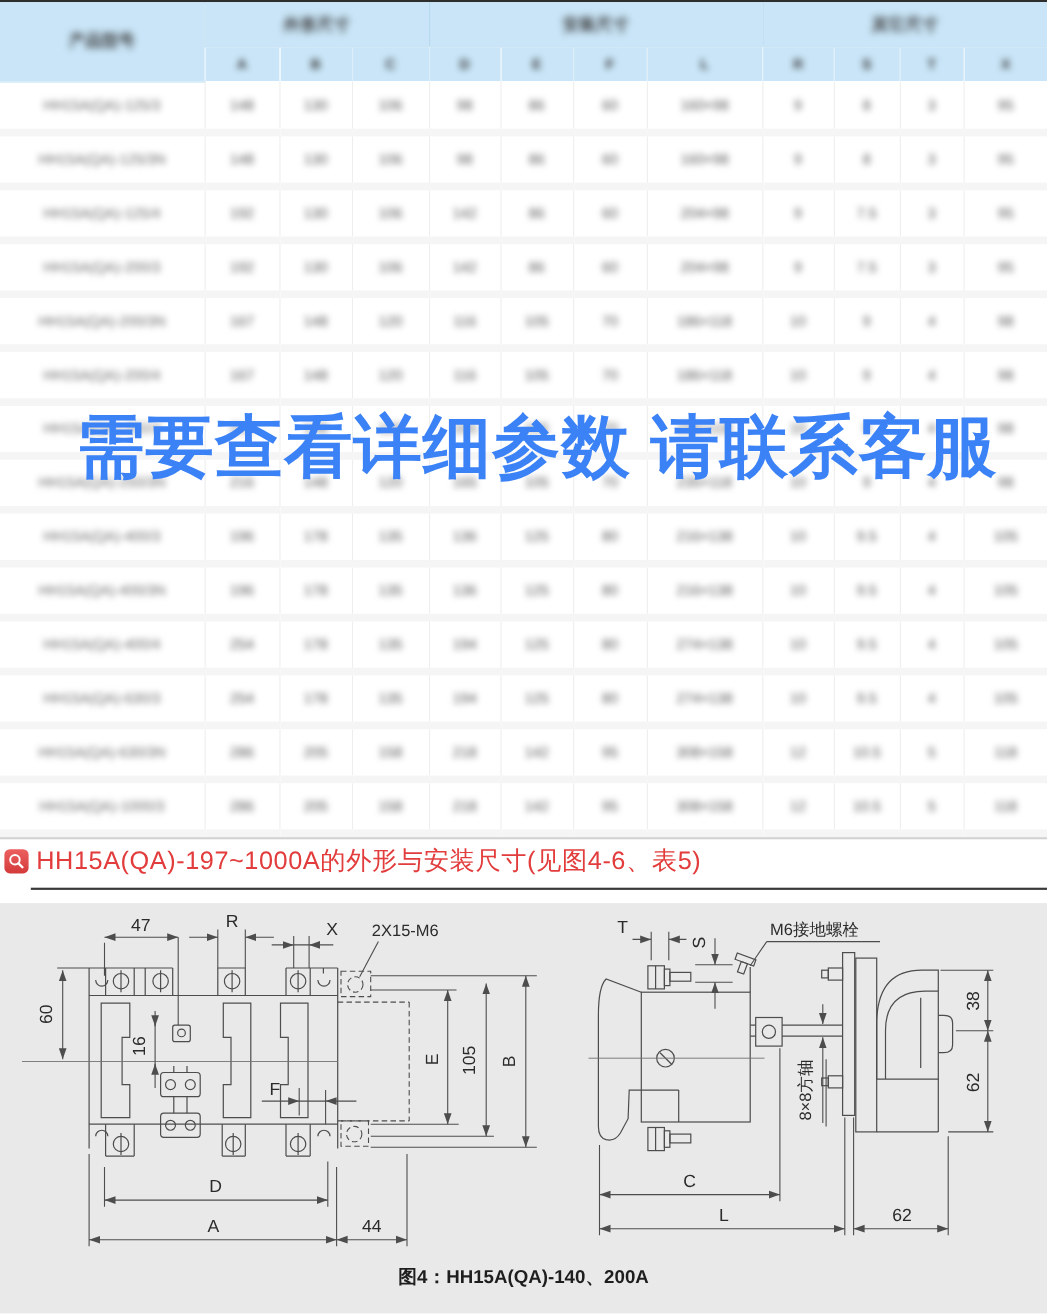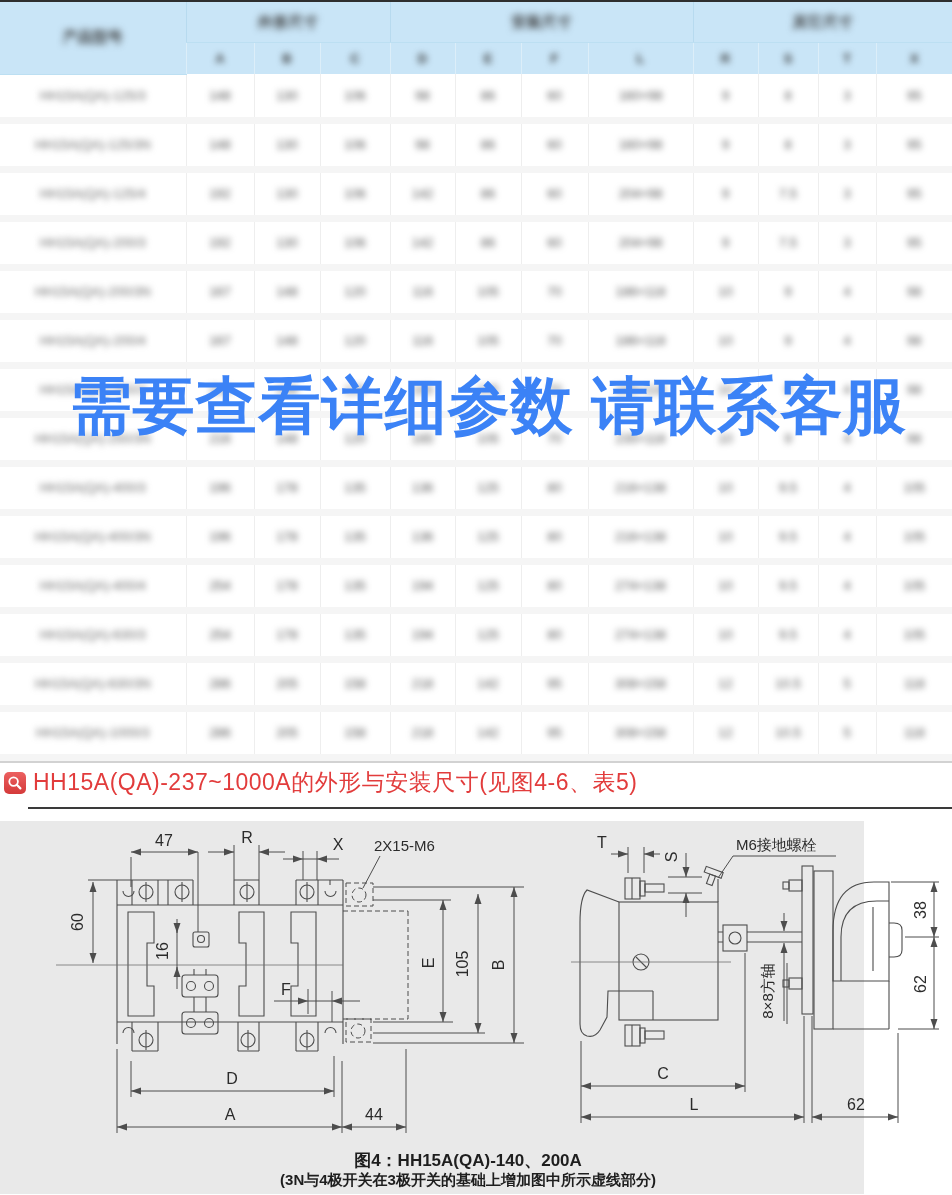"HH15A(QA)-237~1000A的外形与安装尺寸(见图4-6、表5)" span.sec-title { text: -237 -> -197 }
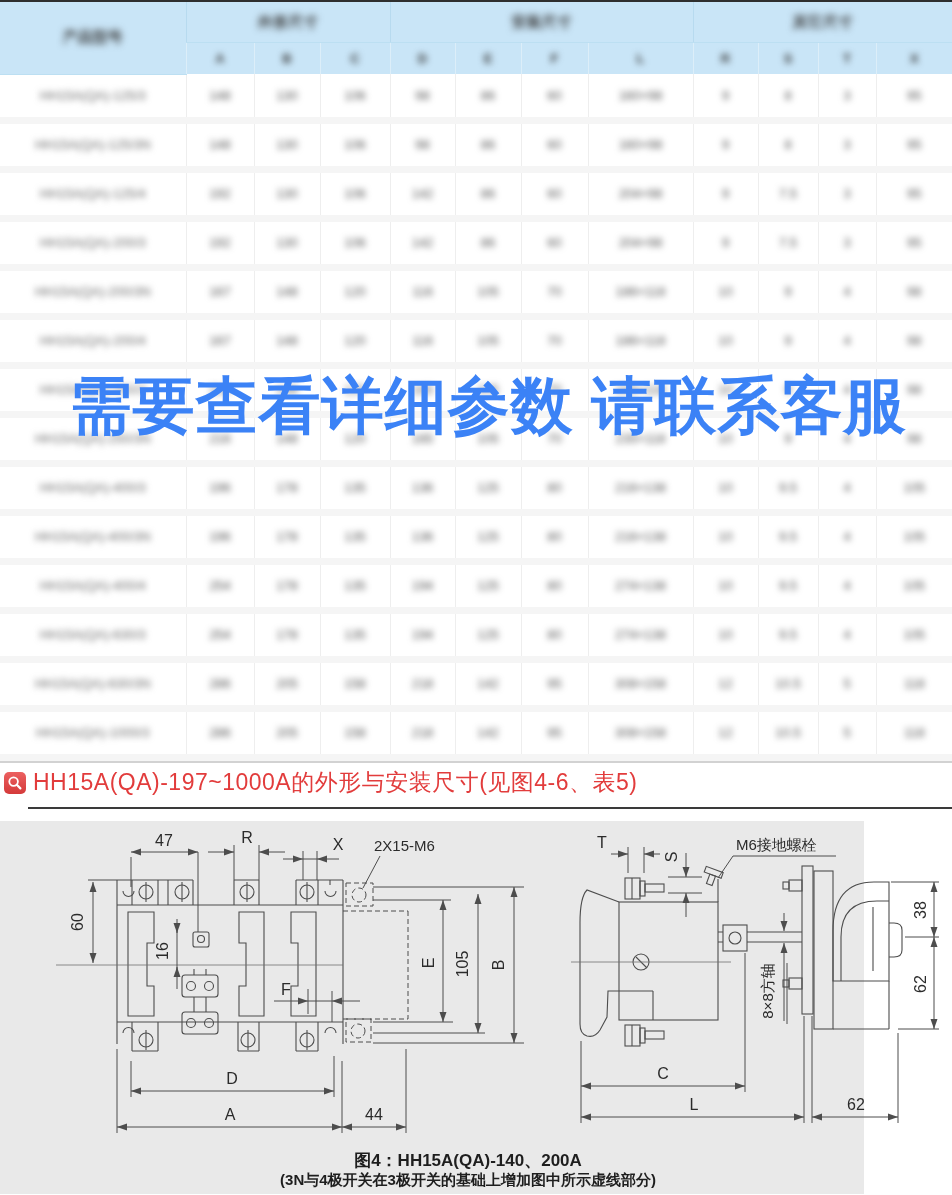"47" .diagram { padding-left: 36px -> none; width: 828px -> 952px }
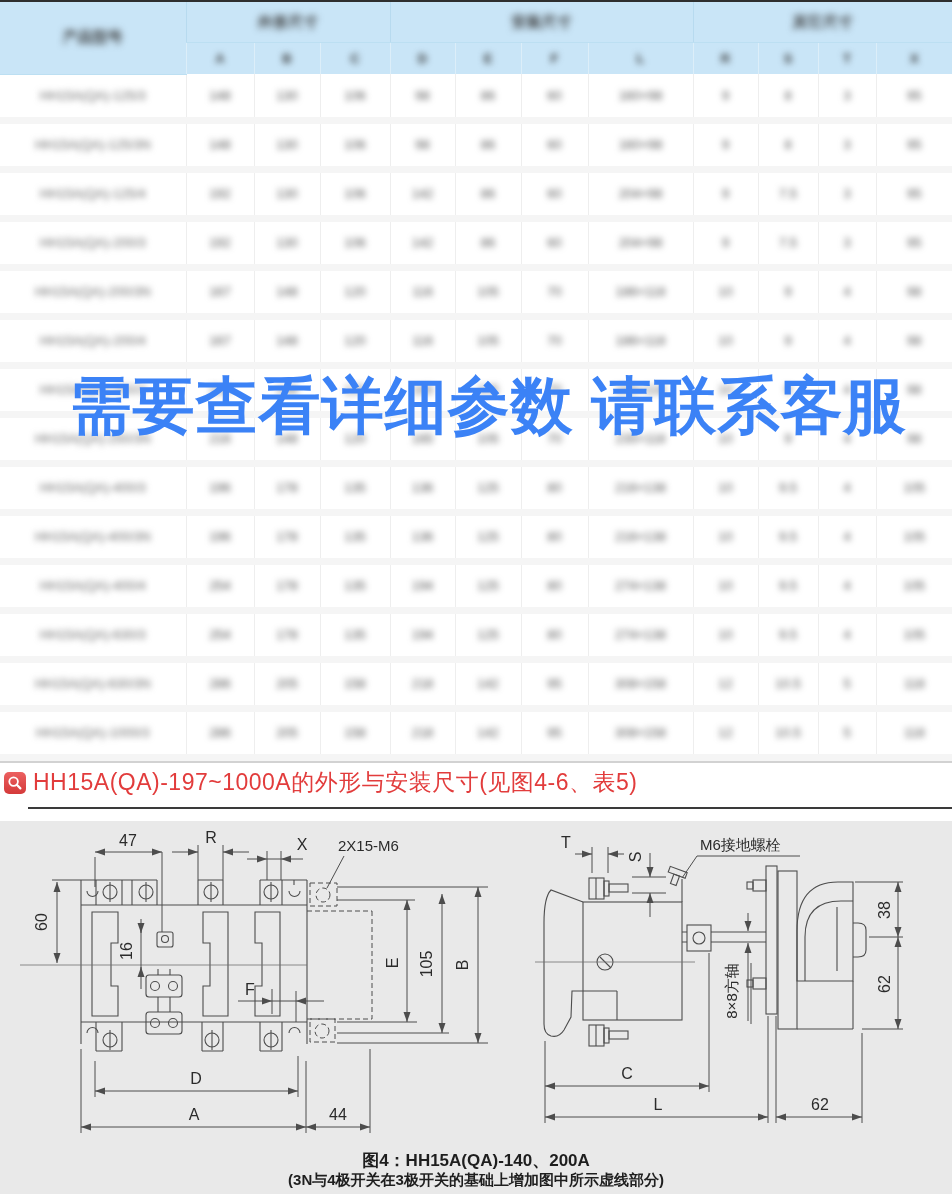"(3N与4极开关在3极开关的基础上增加图中所示虚线部分)" div.caption2 { html: <div>(3N与4极开关在3极开关的基础上增加图中所示虚线部分)</div> -> none }
